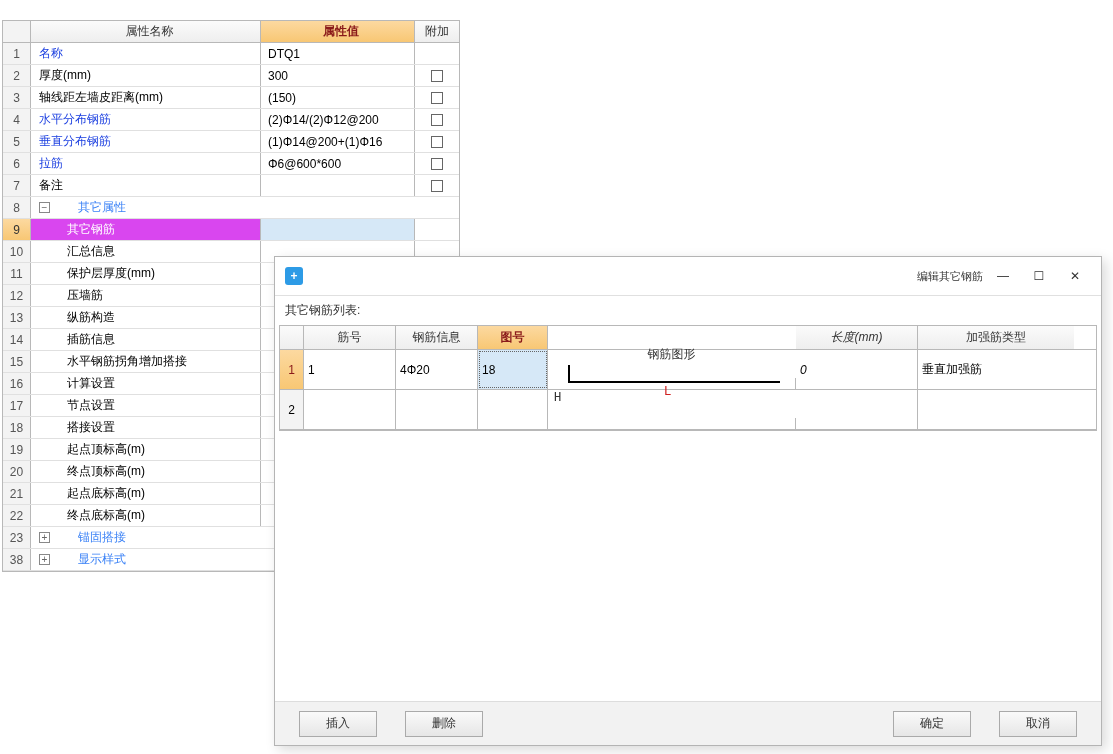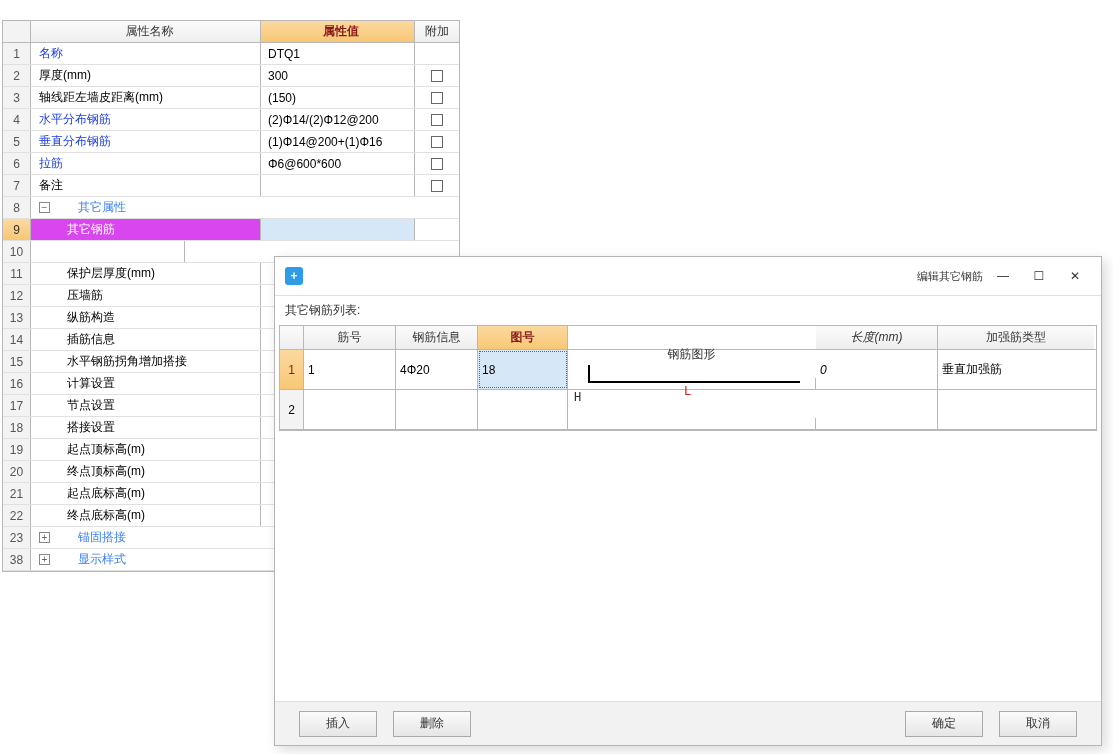"汇总信息" div.col-name { html: none -> <div> <span>汇总信息</span> </div> }
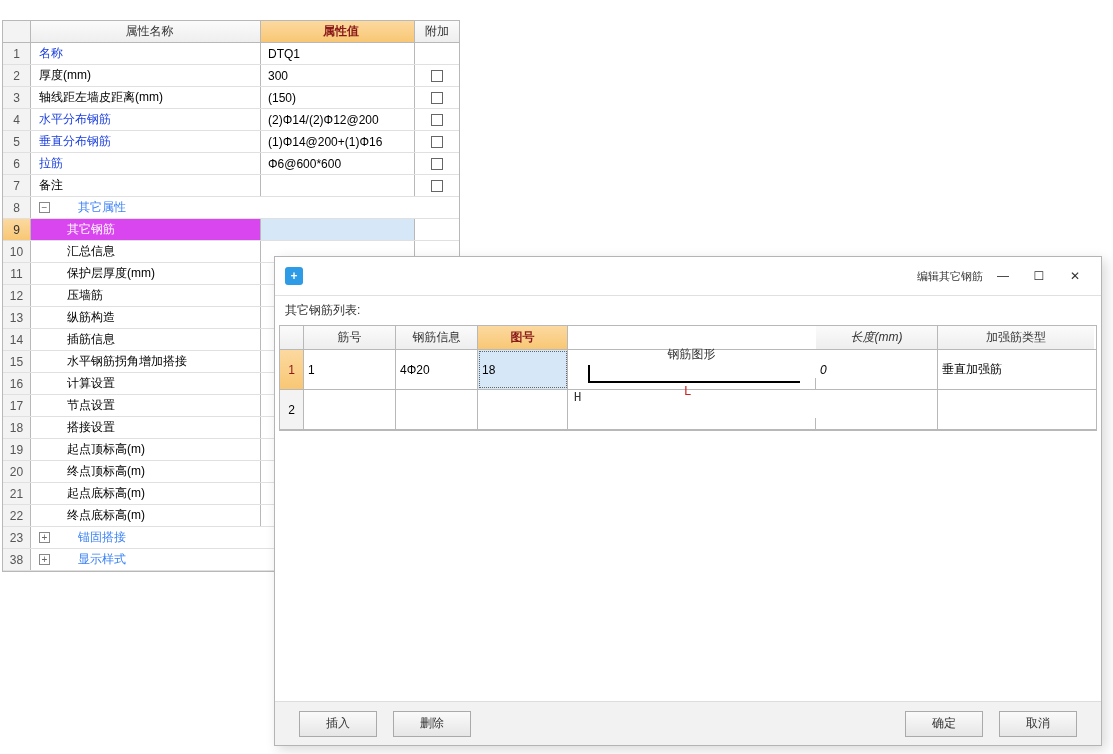"图号" .rt-c { width: 90px -> 70px }
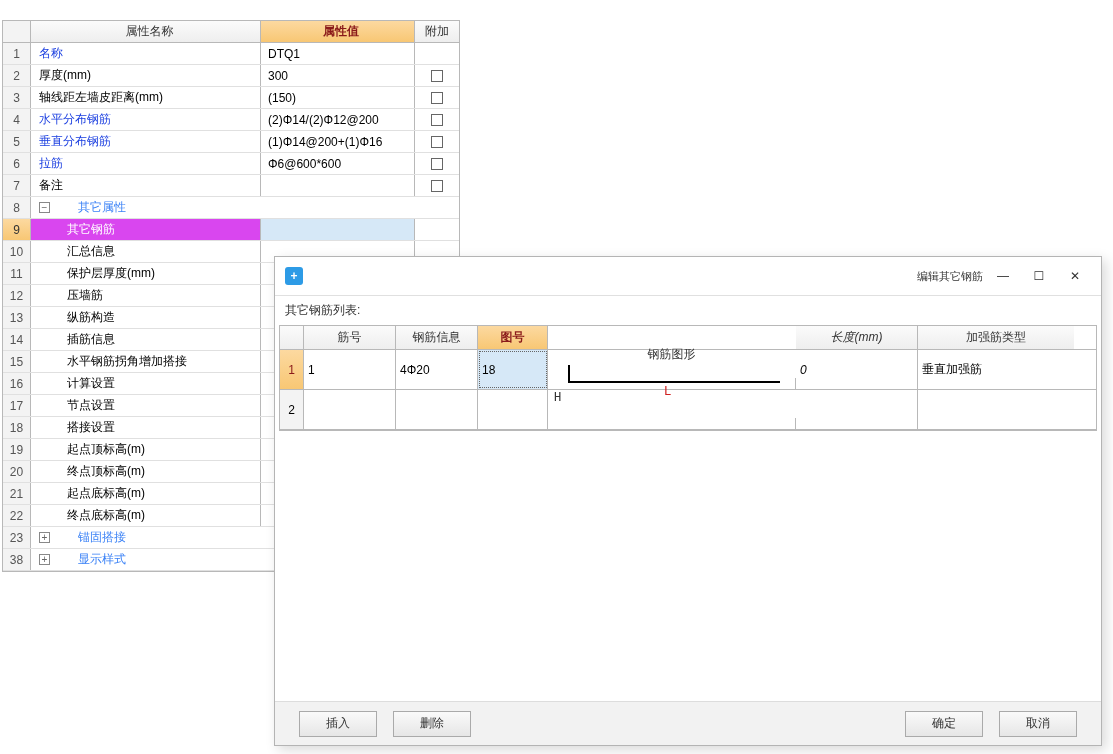"插入" .dlg-buttons { gap: 16px -> 28px }
